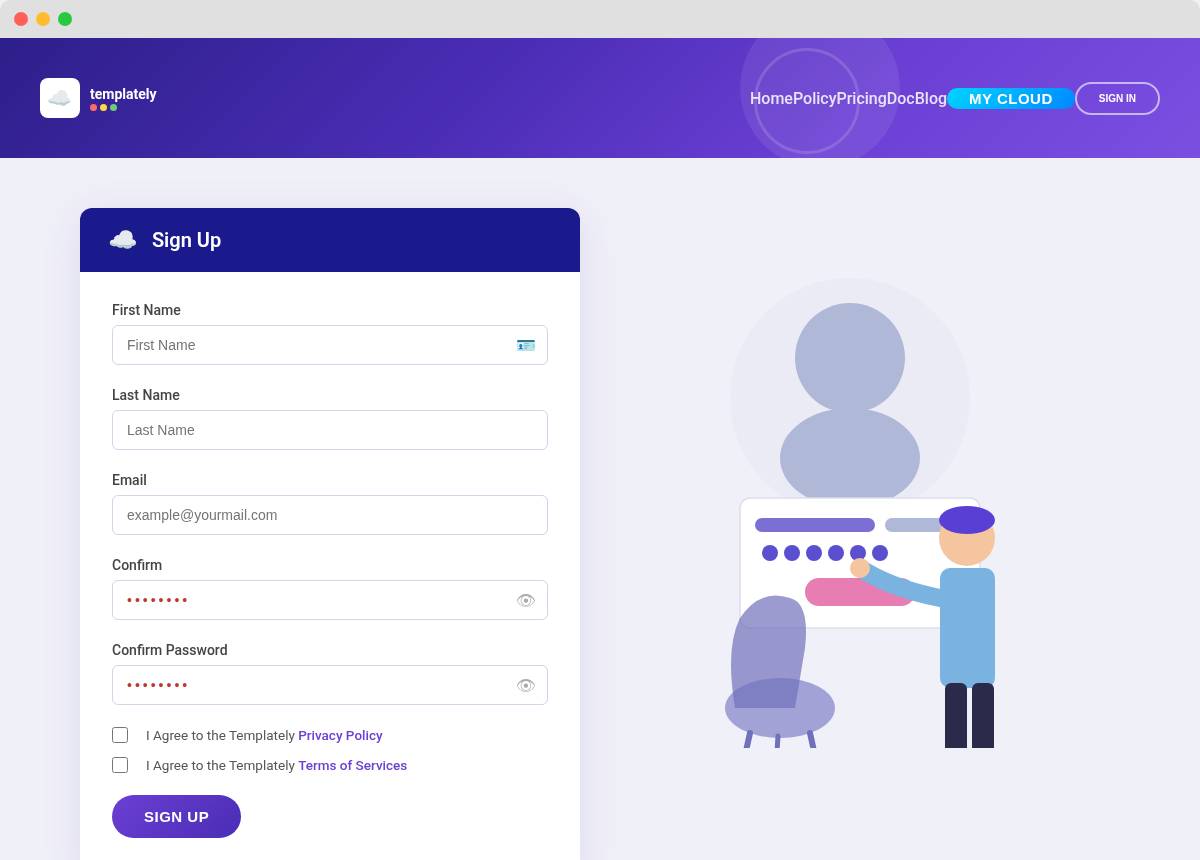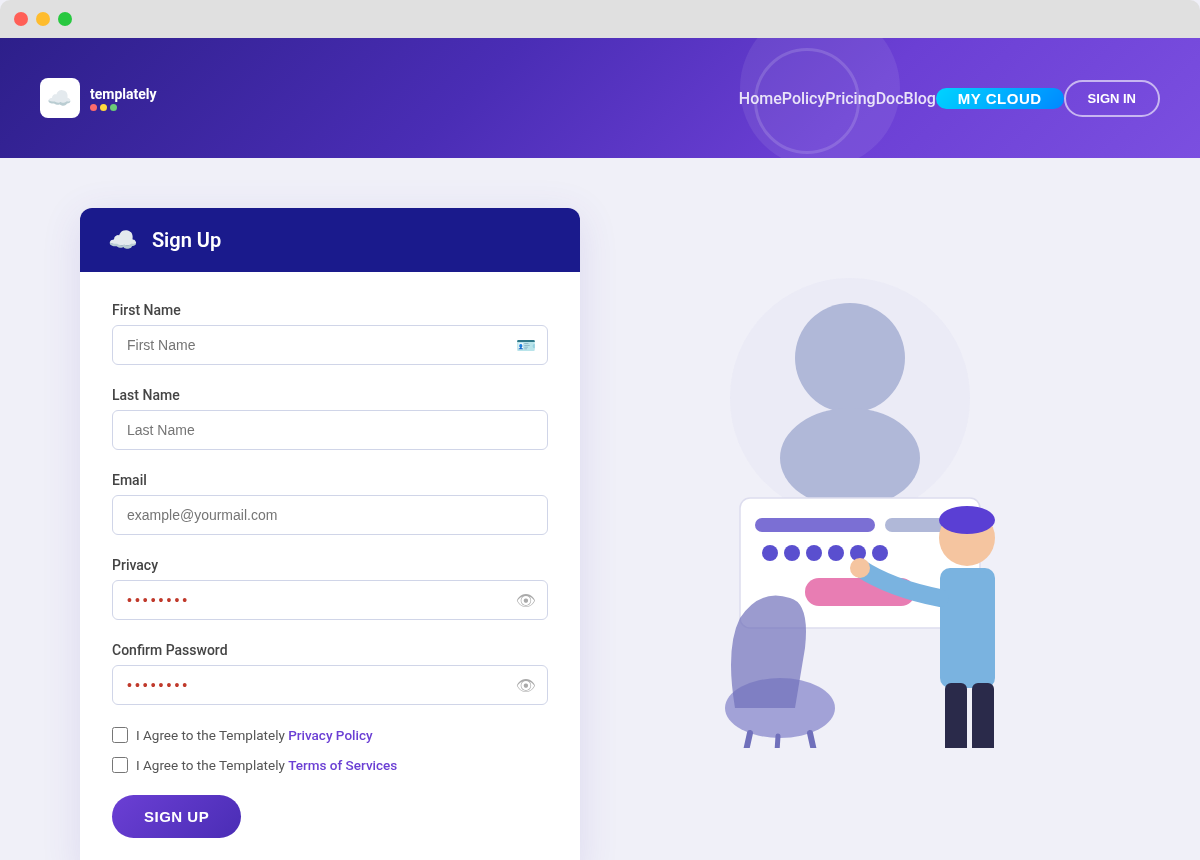"SIGN IN" .btn-signin { font-size: 13px -> 10px }
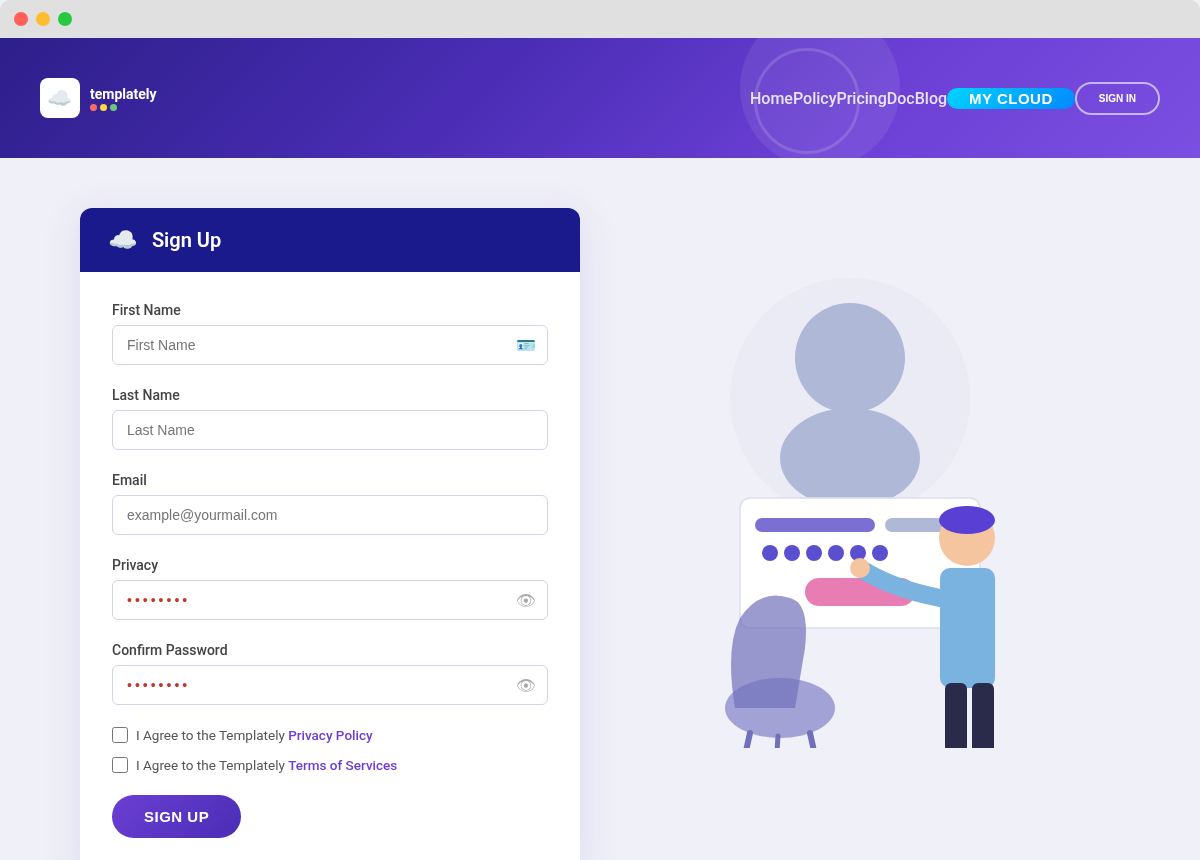"Privacy" label.form-label { text: Privacy -> Confirm }
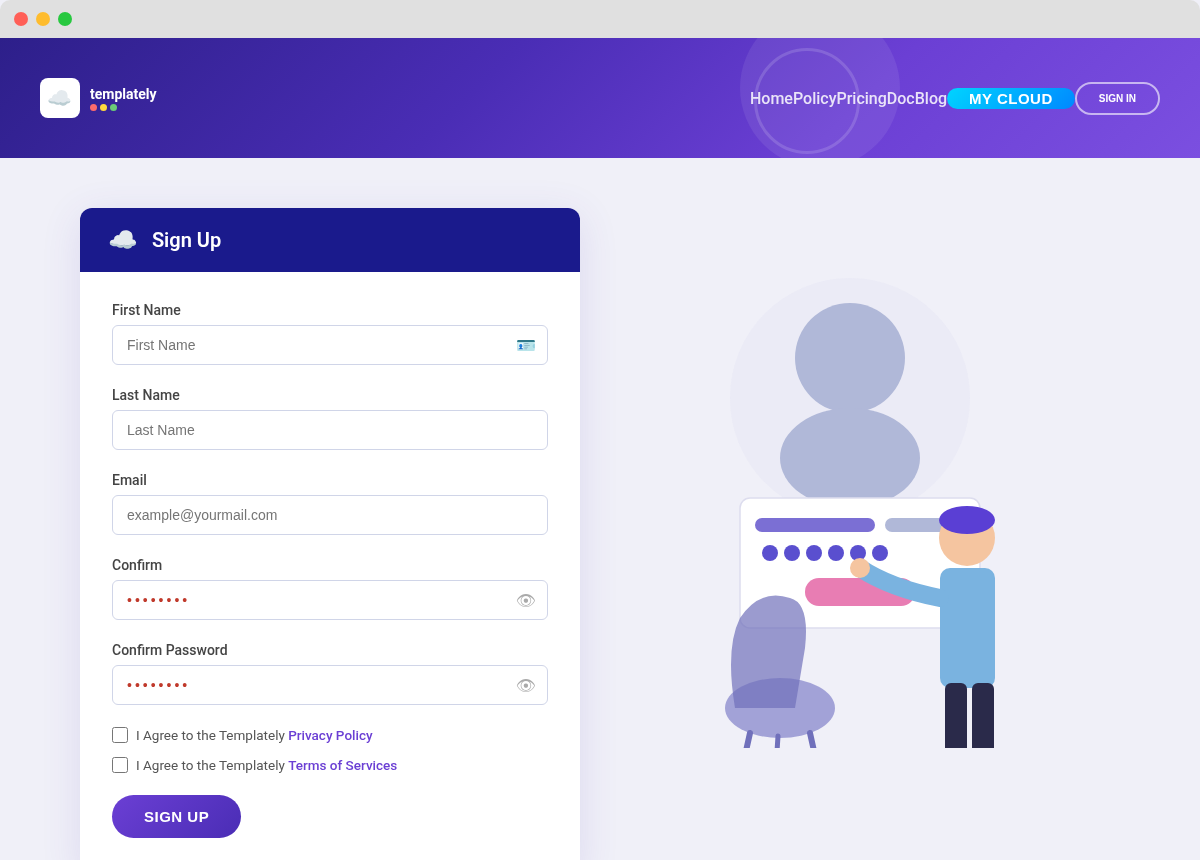"I Agree to the Templately" .checkbox-label { margin-left: none -> 10px }
